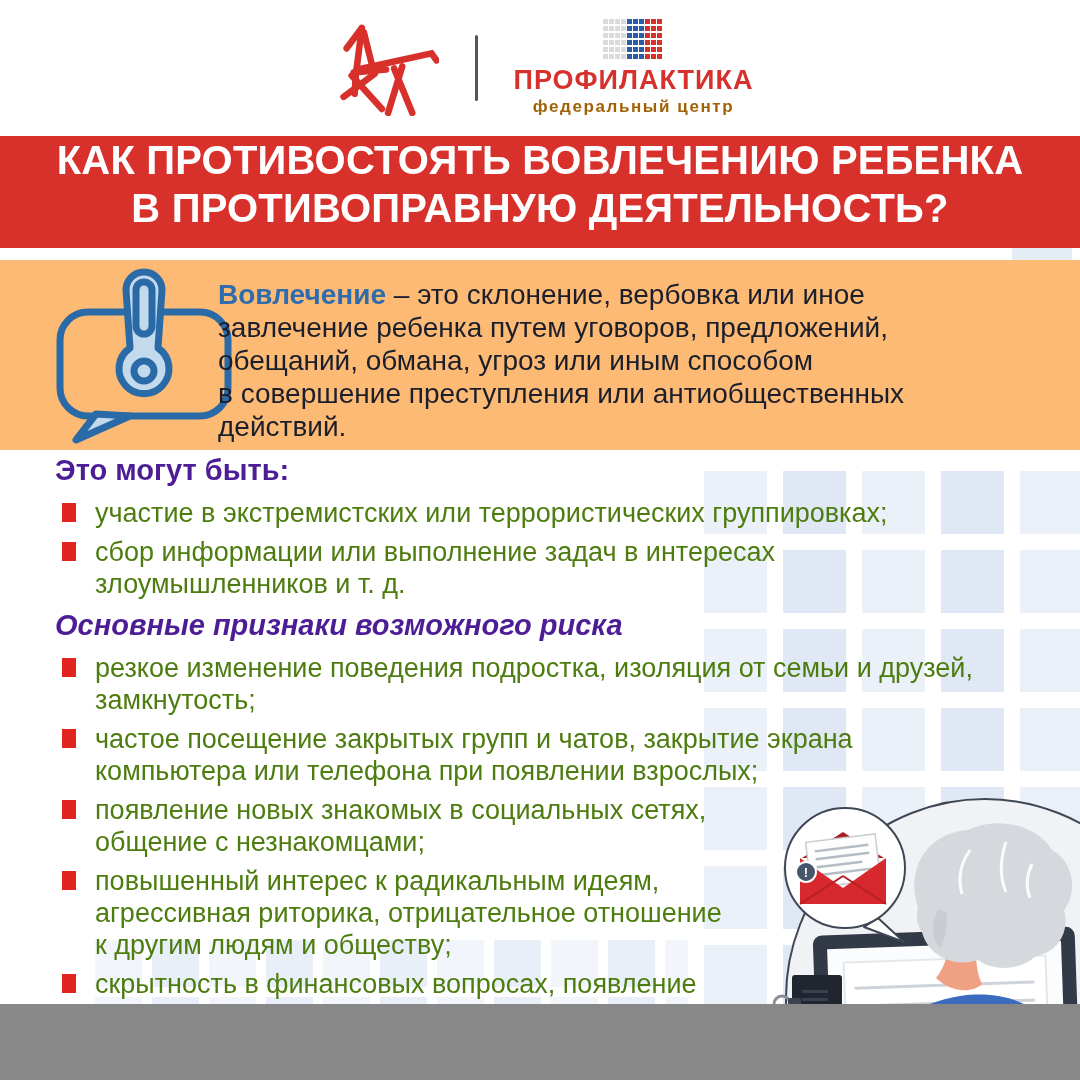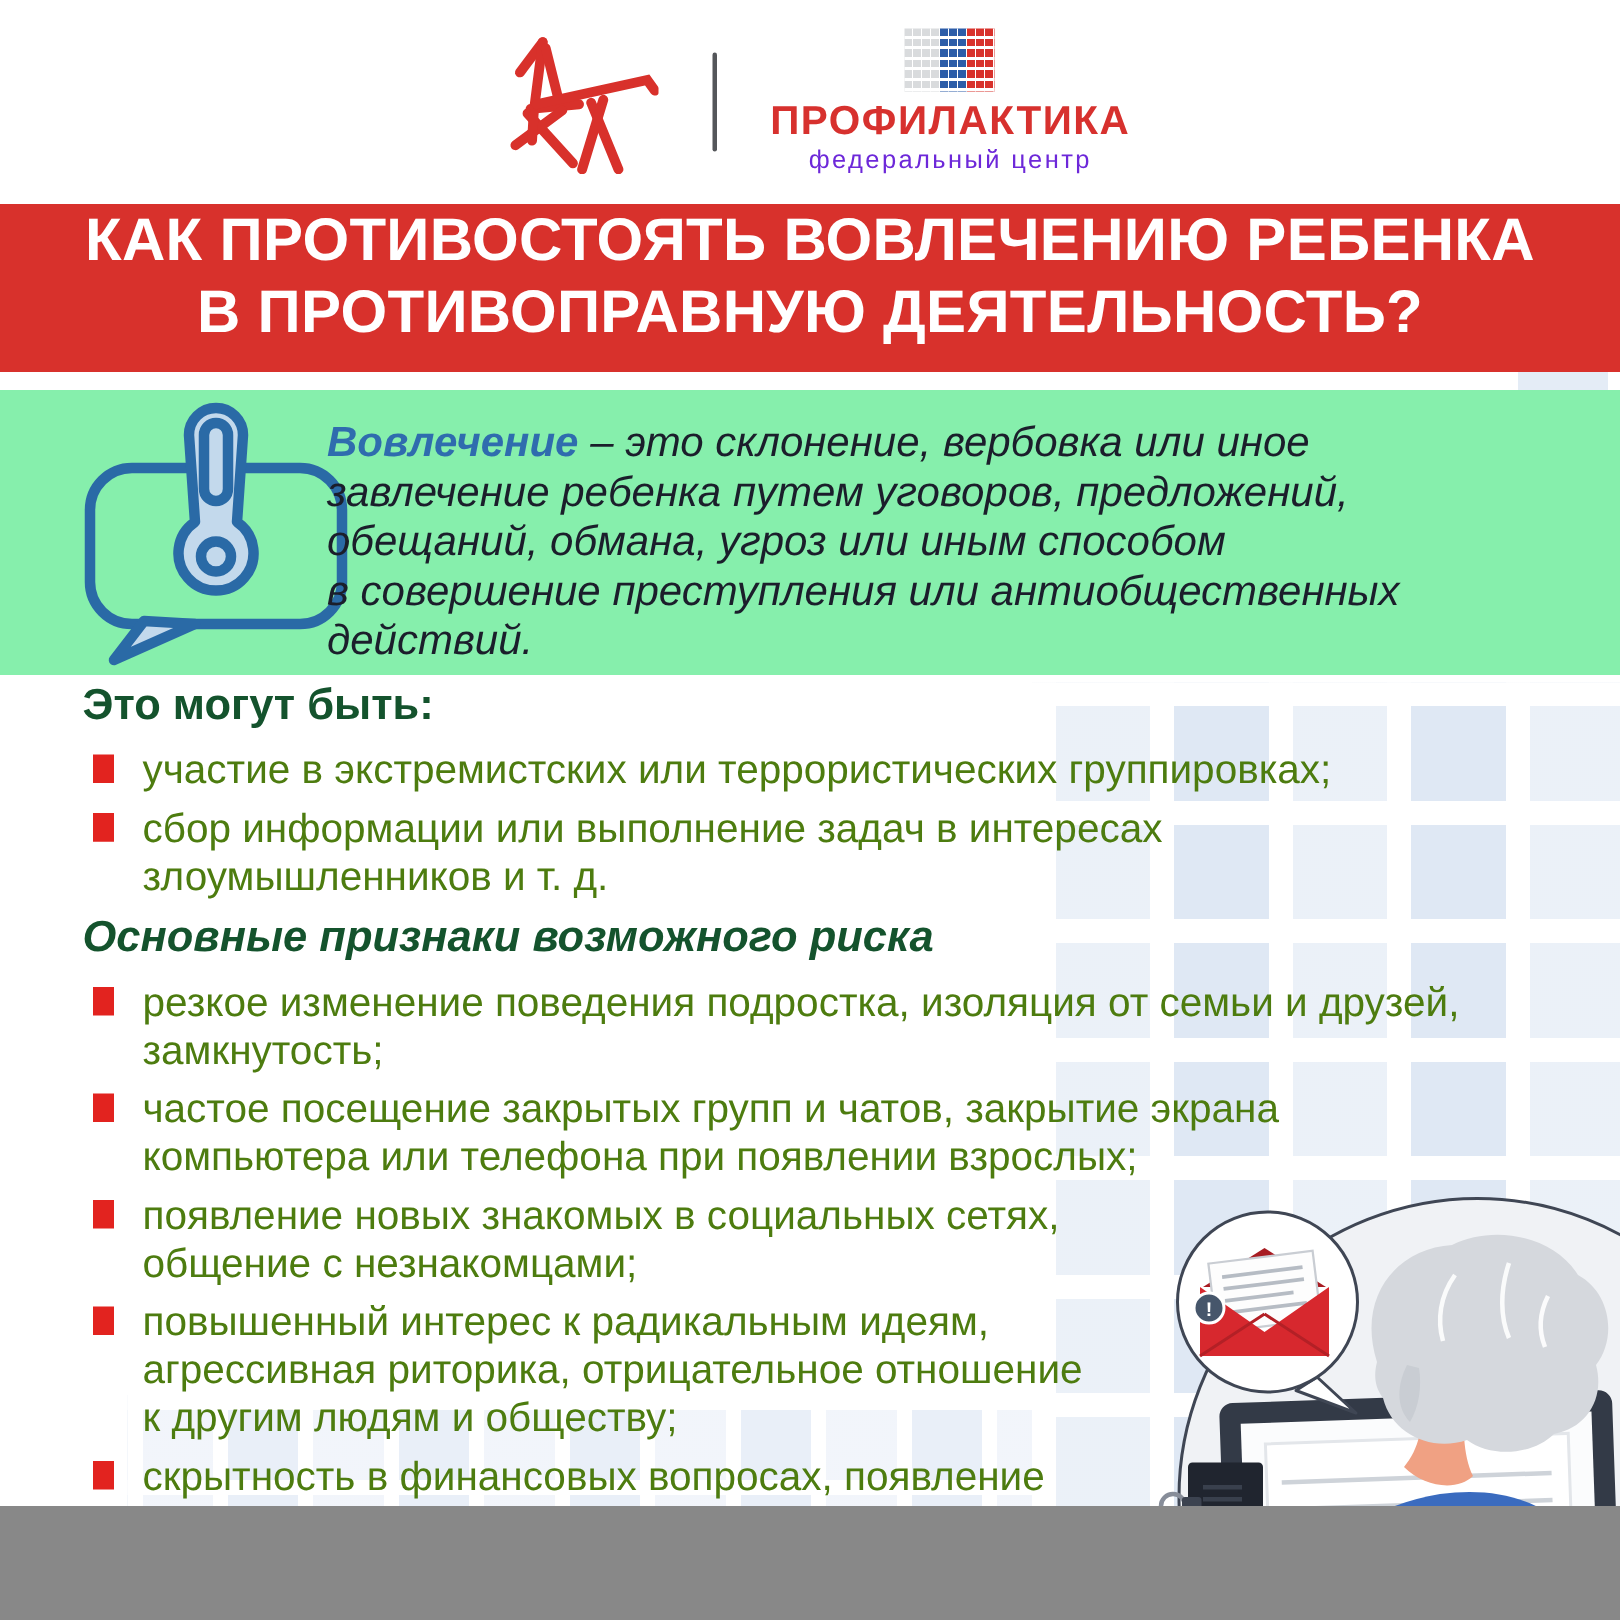"федеральный центр" .brand-subtitle { color: #6d28d9 -> #a16207; font-weight: none -> bold }
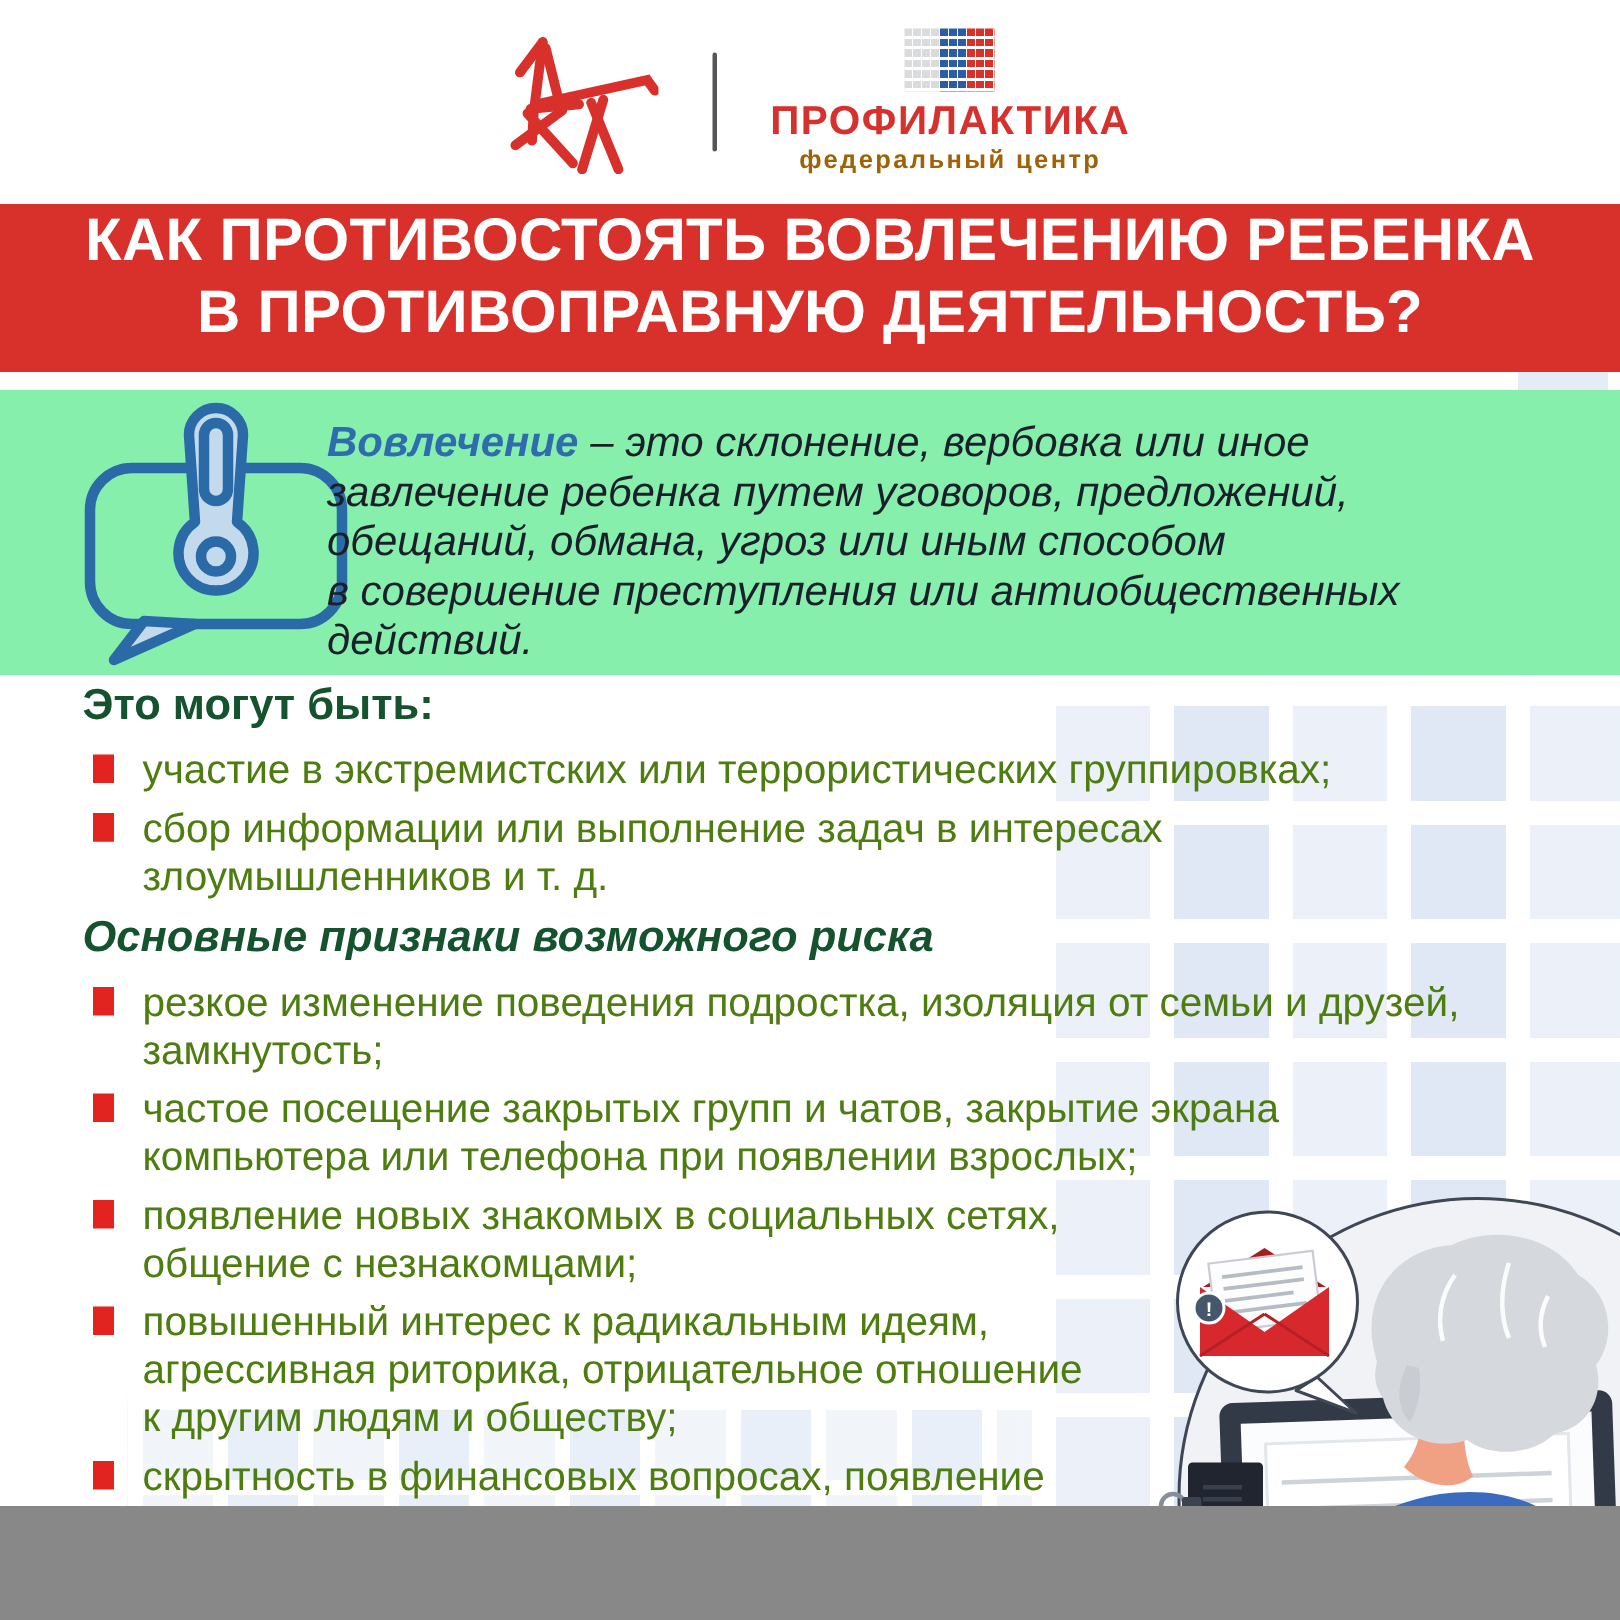"Вовлечение – это склонение, вербовка" .definition { background: #86efac -> #fdba74; font-style: italic -> none }
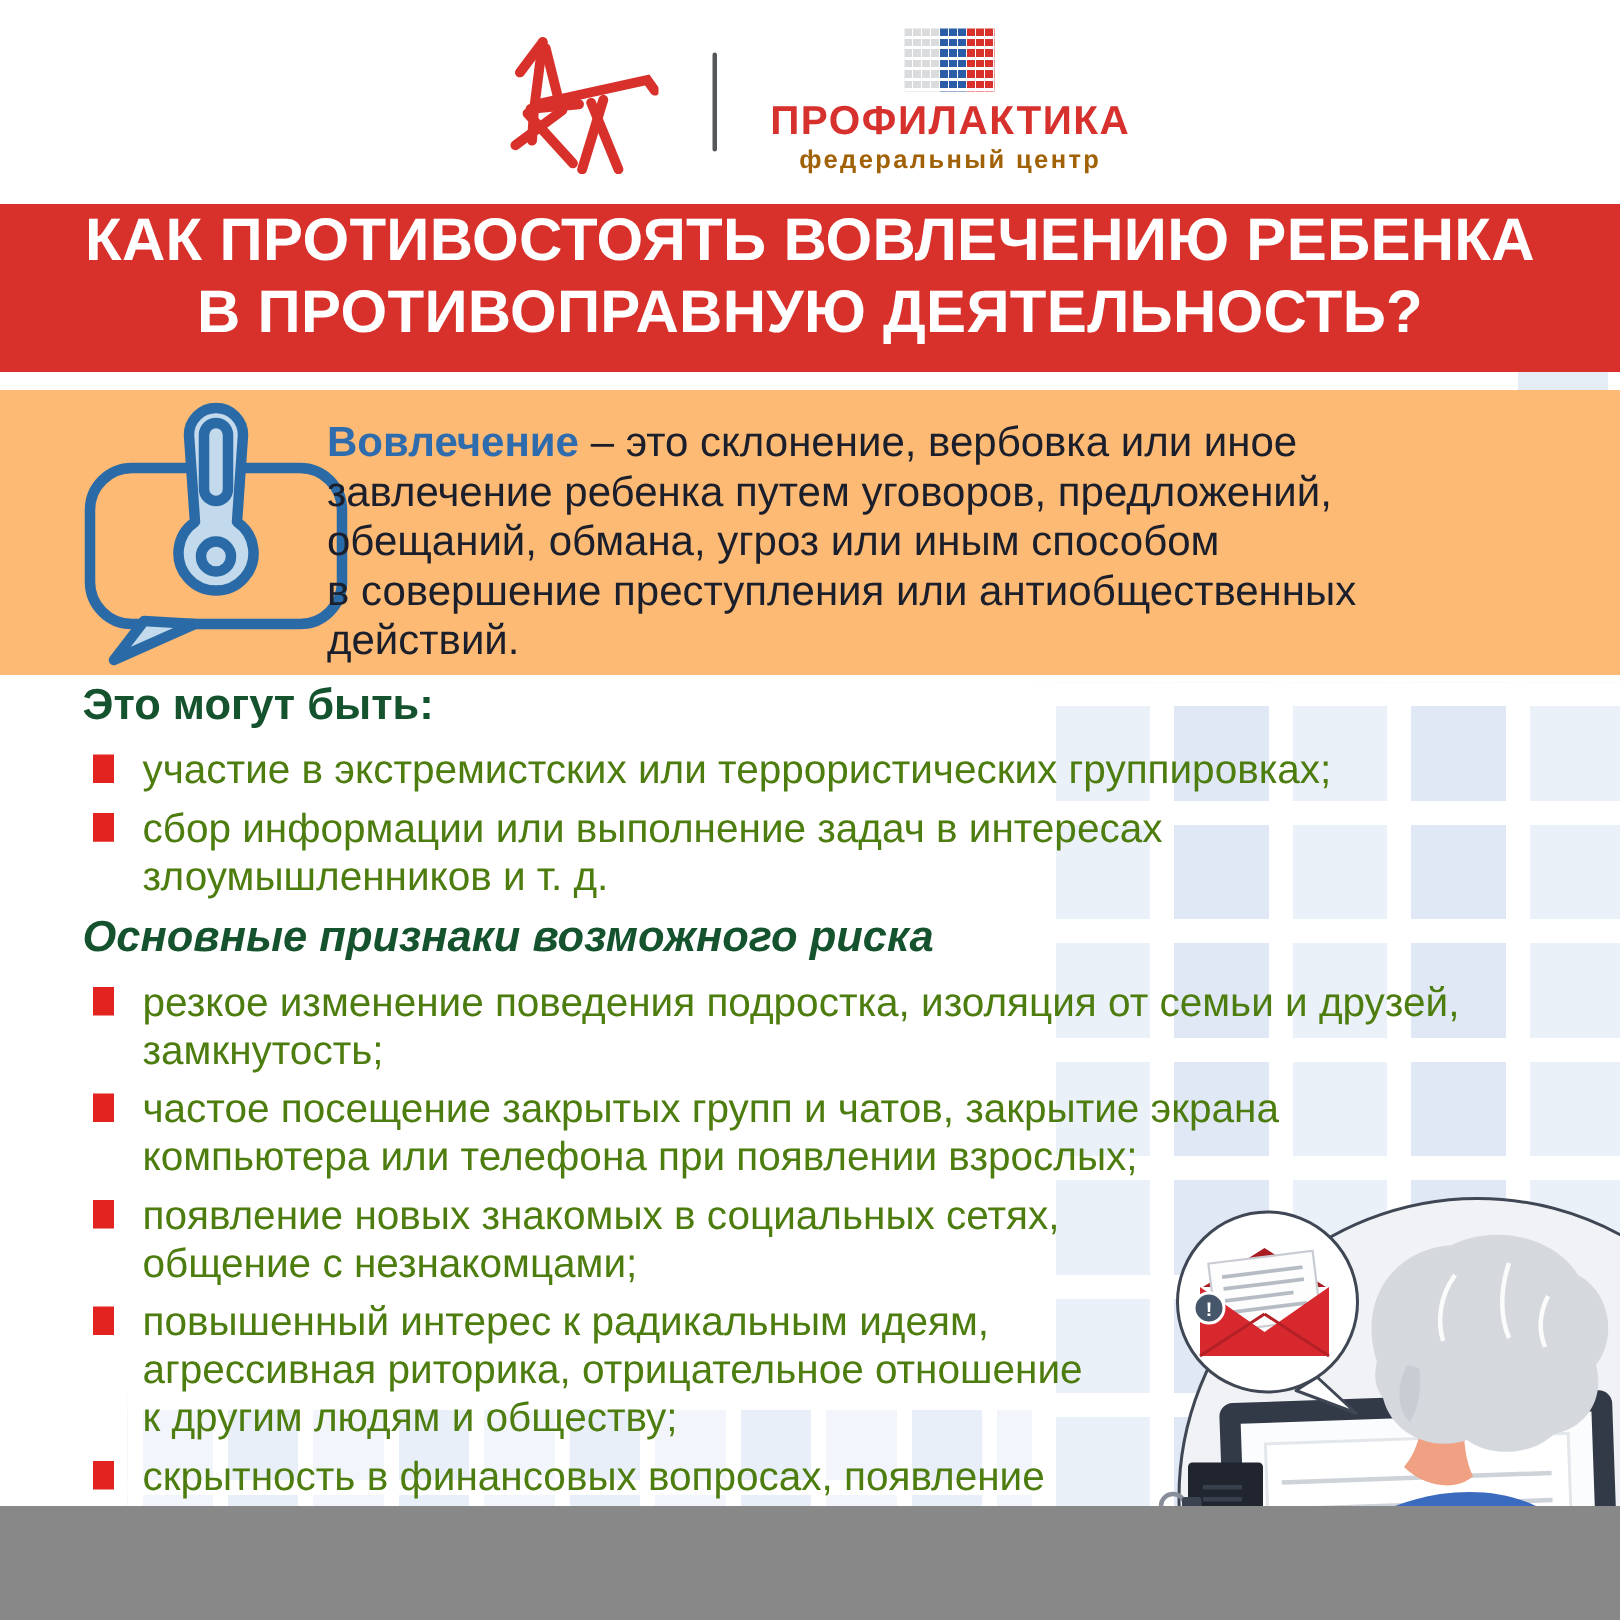"Это могут быть:" .section-heading { color: #14532d -> #4c1d95 }
